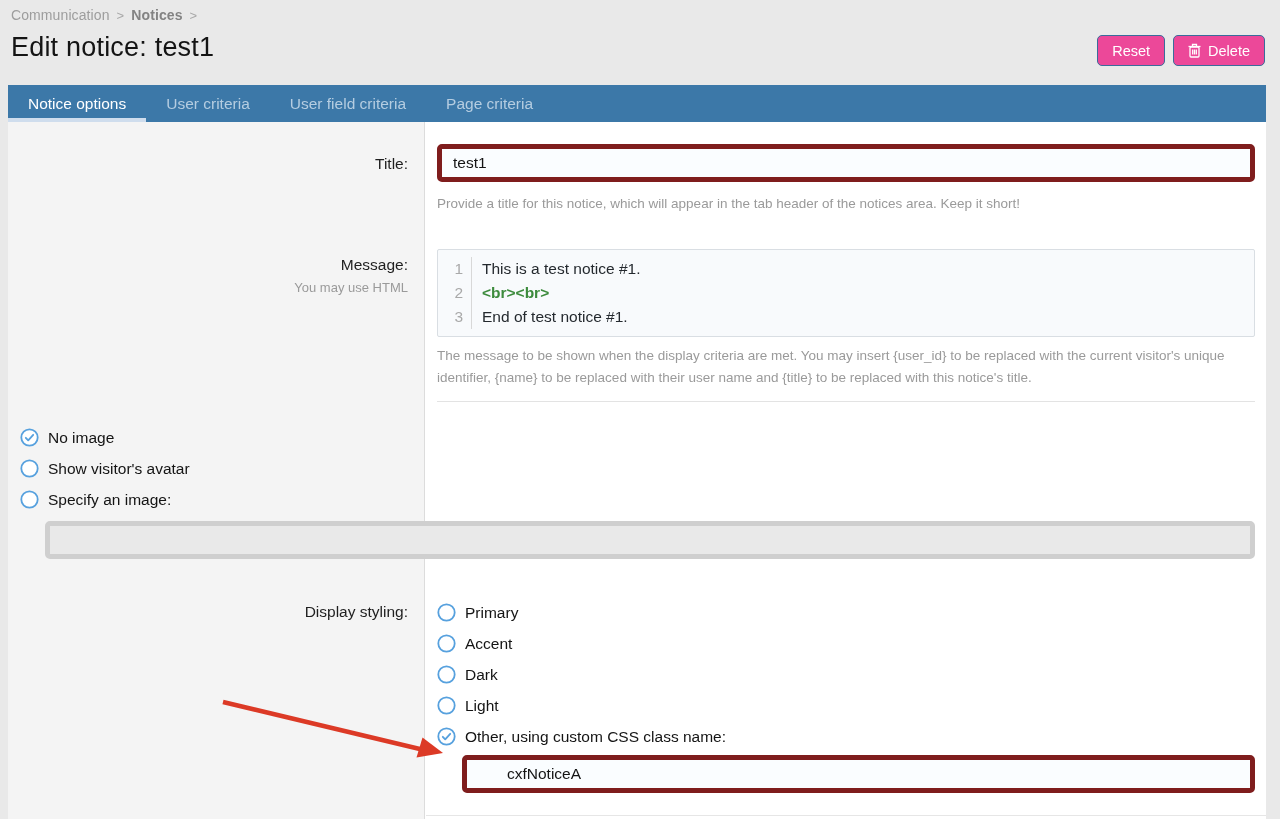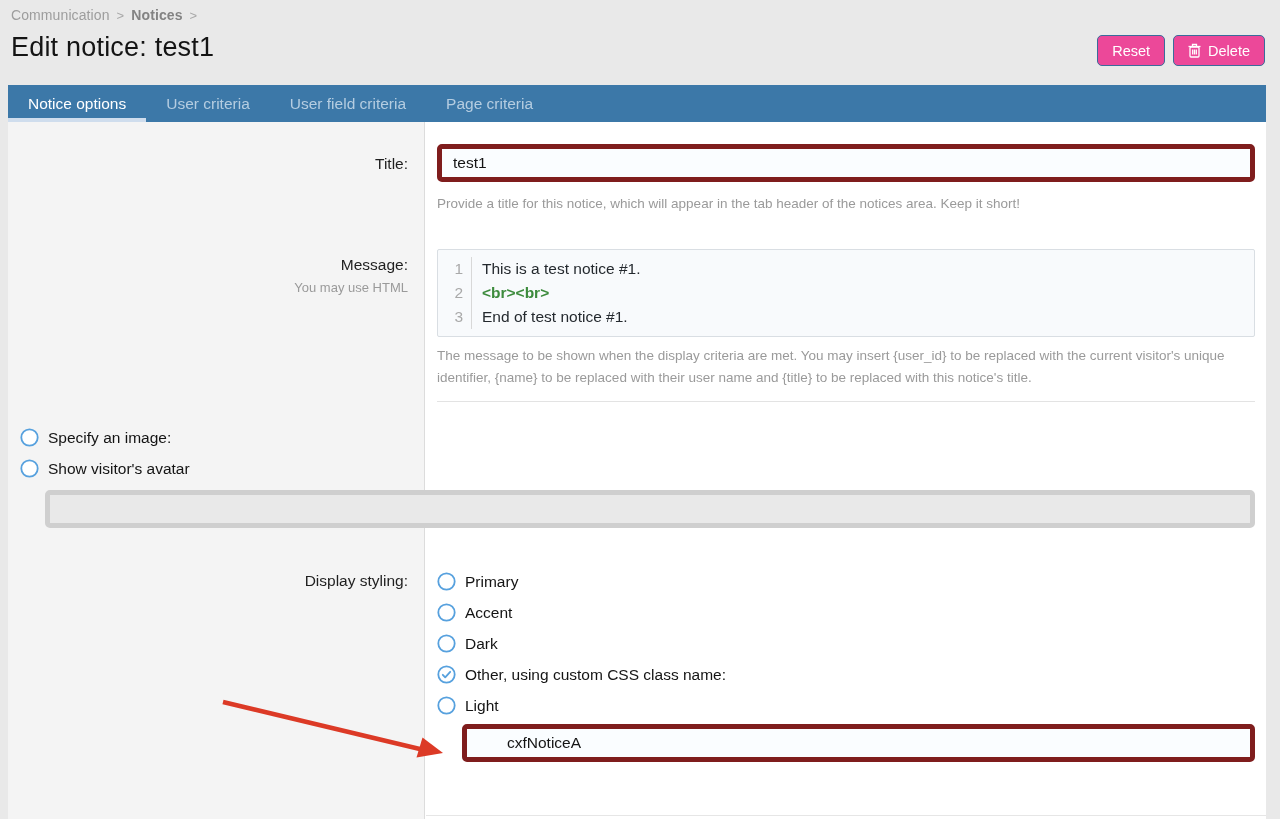"No image" div.radio-option { html: none -> <div> <span> <svg> <circle></circle> <path></path> </svg> </span> <span>No image</span> </div> }
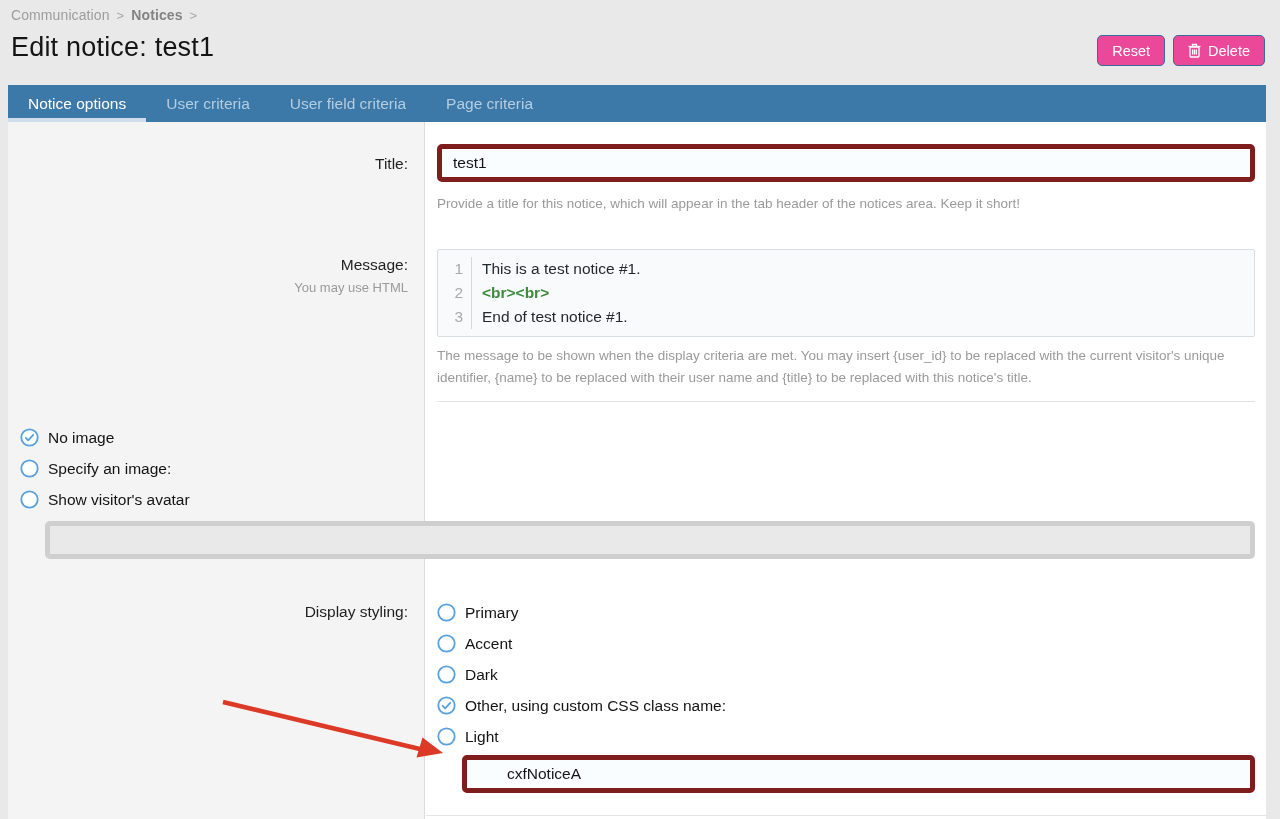"Specify an image:" div.radio-option { order: before "Show visitor's avatar" -> after "Show visitor's avatar" }
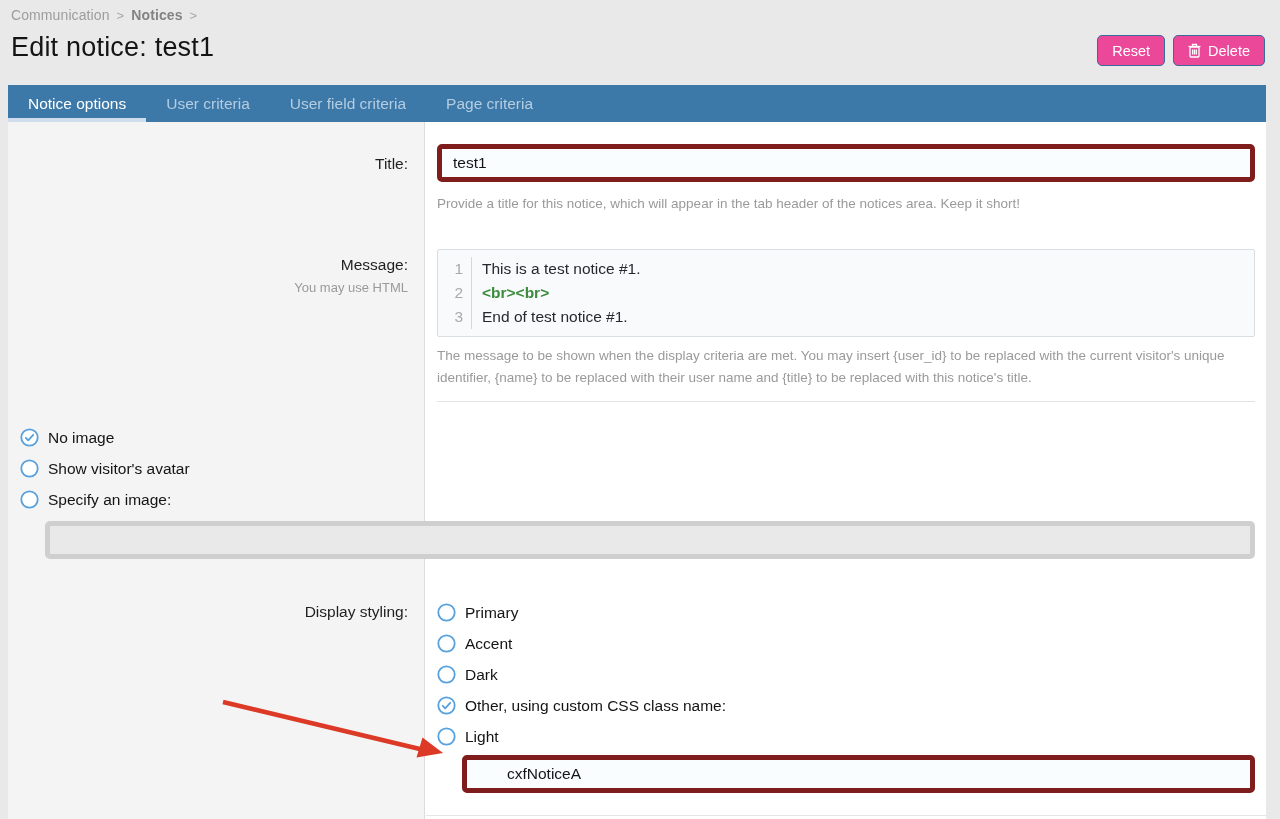"Other, using custom CSS class" div.radio-option { order: before "Light" -> after "Light" }
